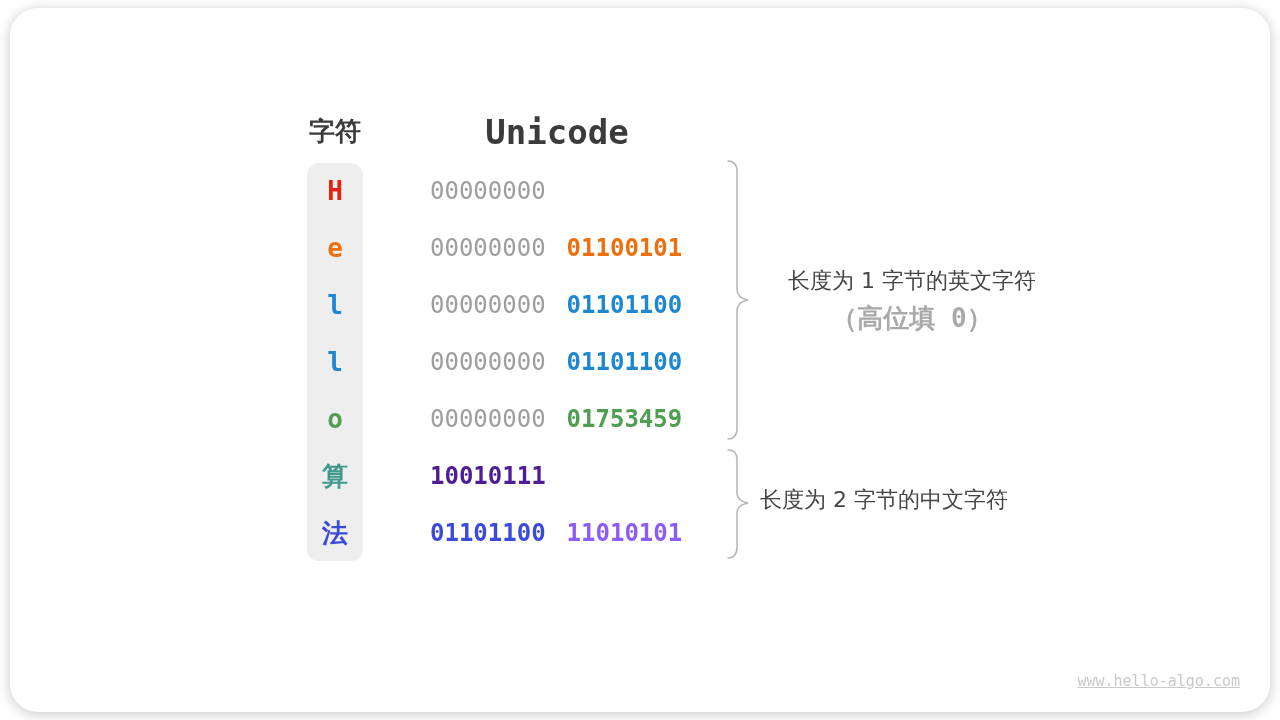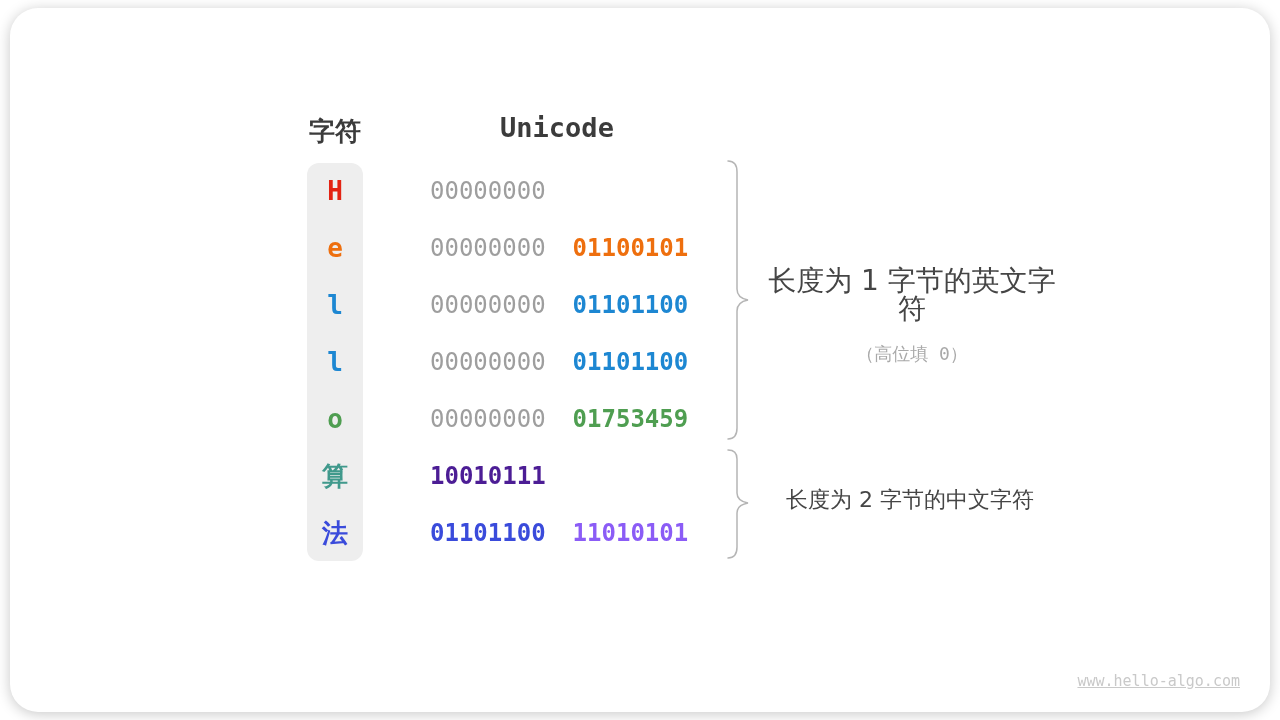"Unicode" .hdr-unicode { font-size: 27px -> 34px }
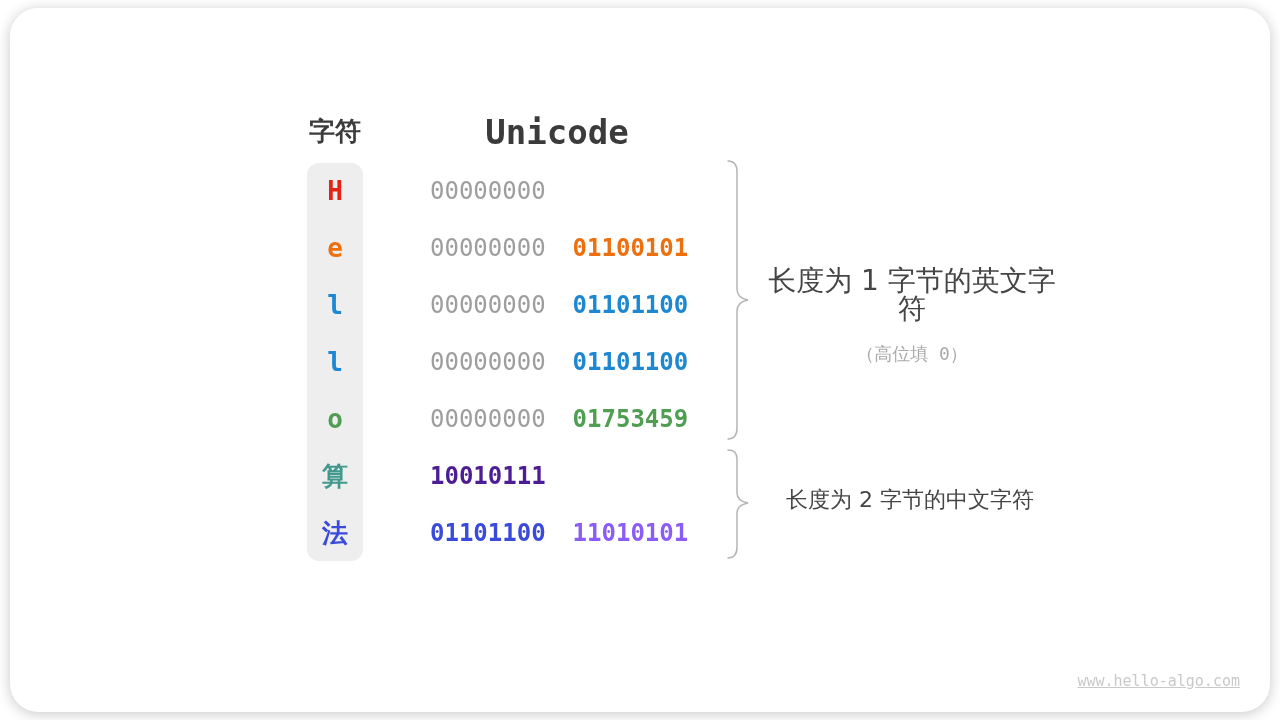"00000000" .row .bin { gap: 27px -> 21px }
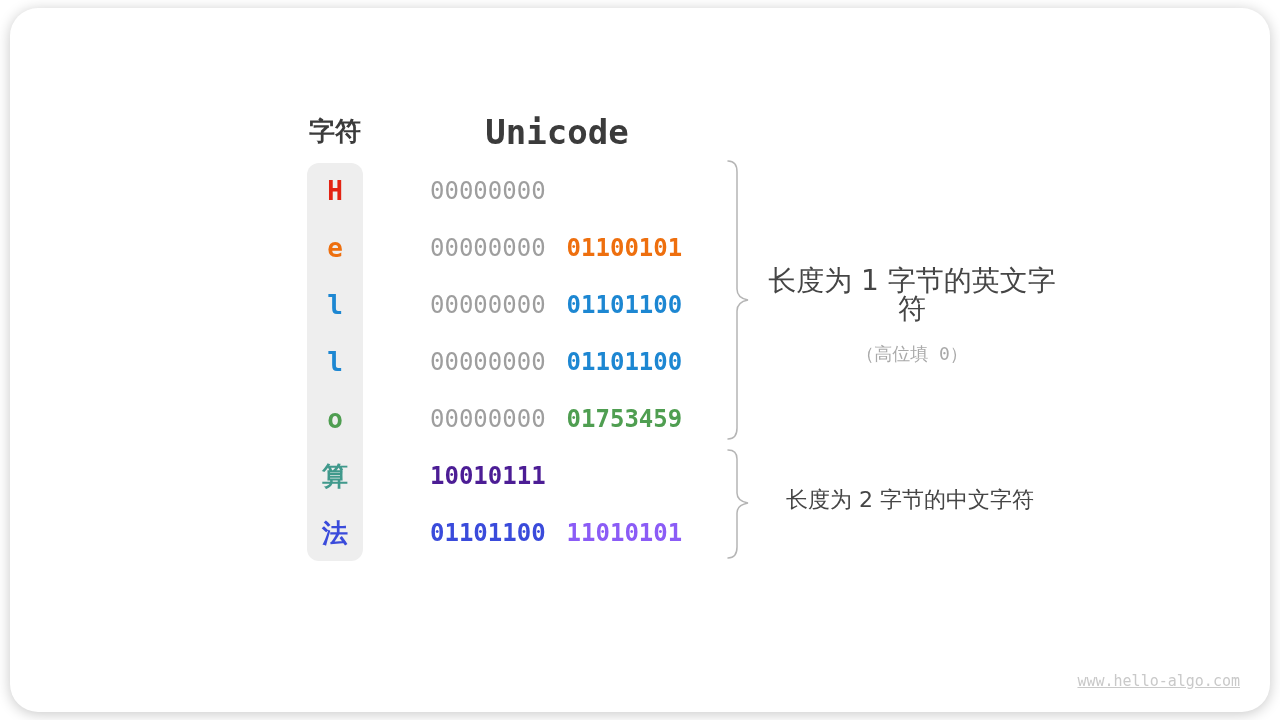"长度为 1 字节的英文字符" .annot-1 .line1 { font-size: 28px -> 22px }
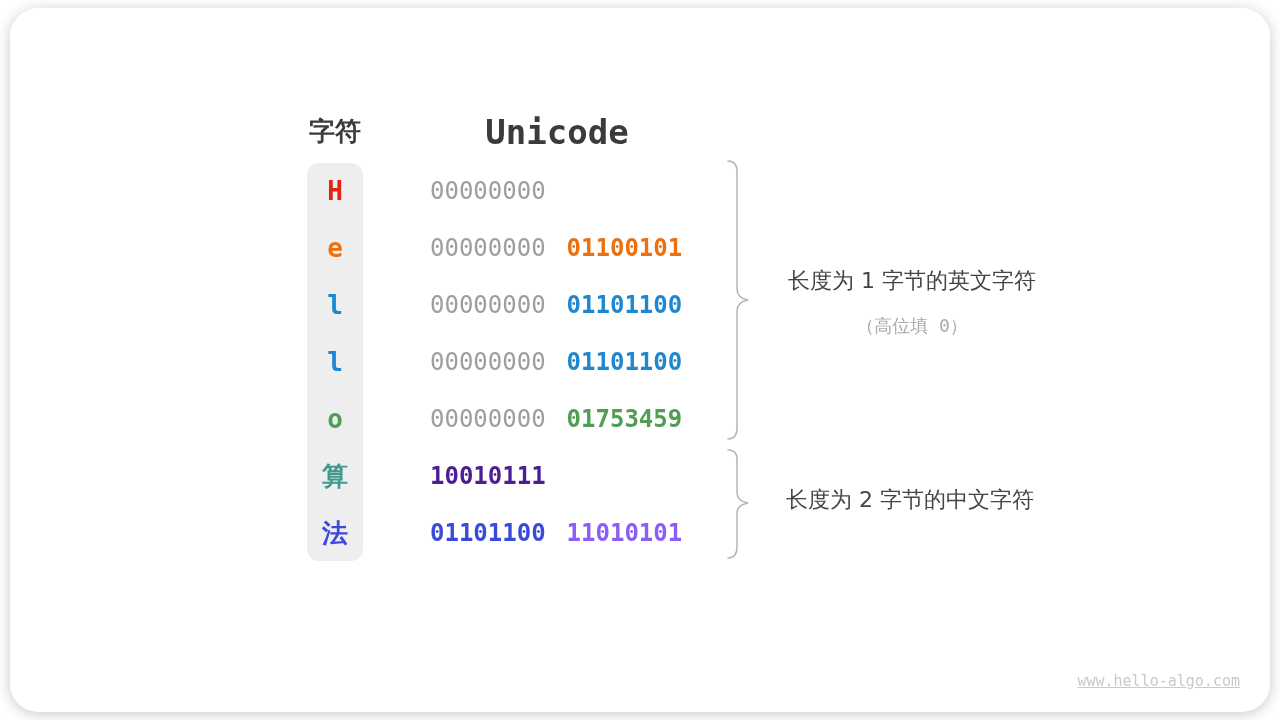"（高位填 0）" .annot-1 .line2 { font-size: 18px -> 26px; font-weight: 400 -> 700; margin-top: 18px -> 10px }
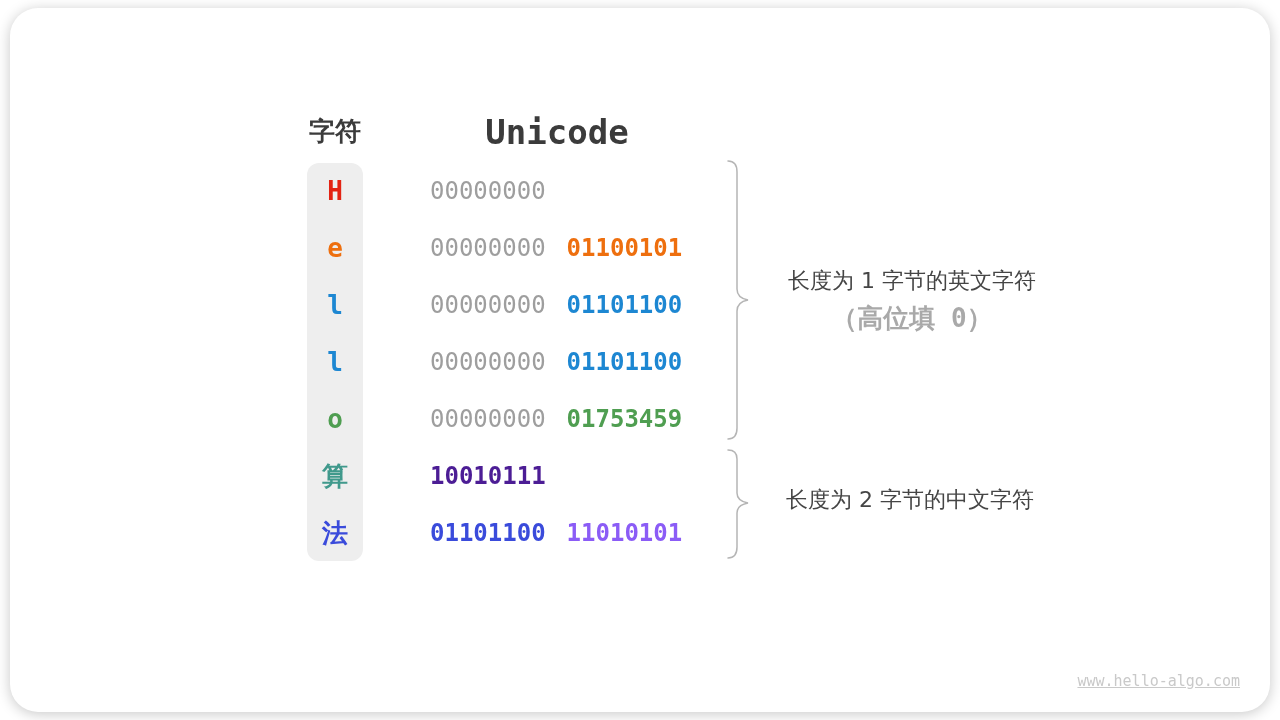"长度为 2 字节的中文字符" .annot-2 { text-align: center -> left }
